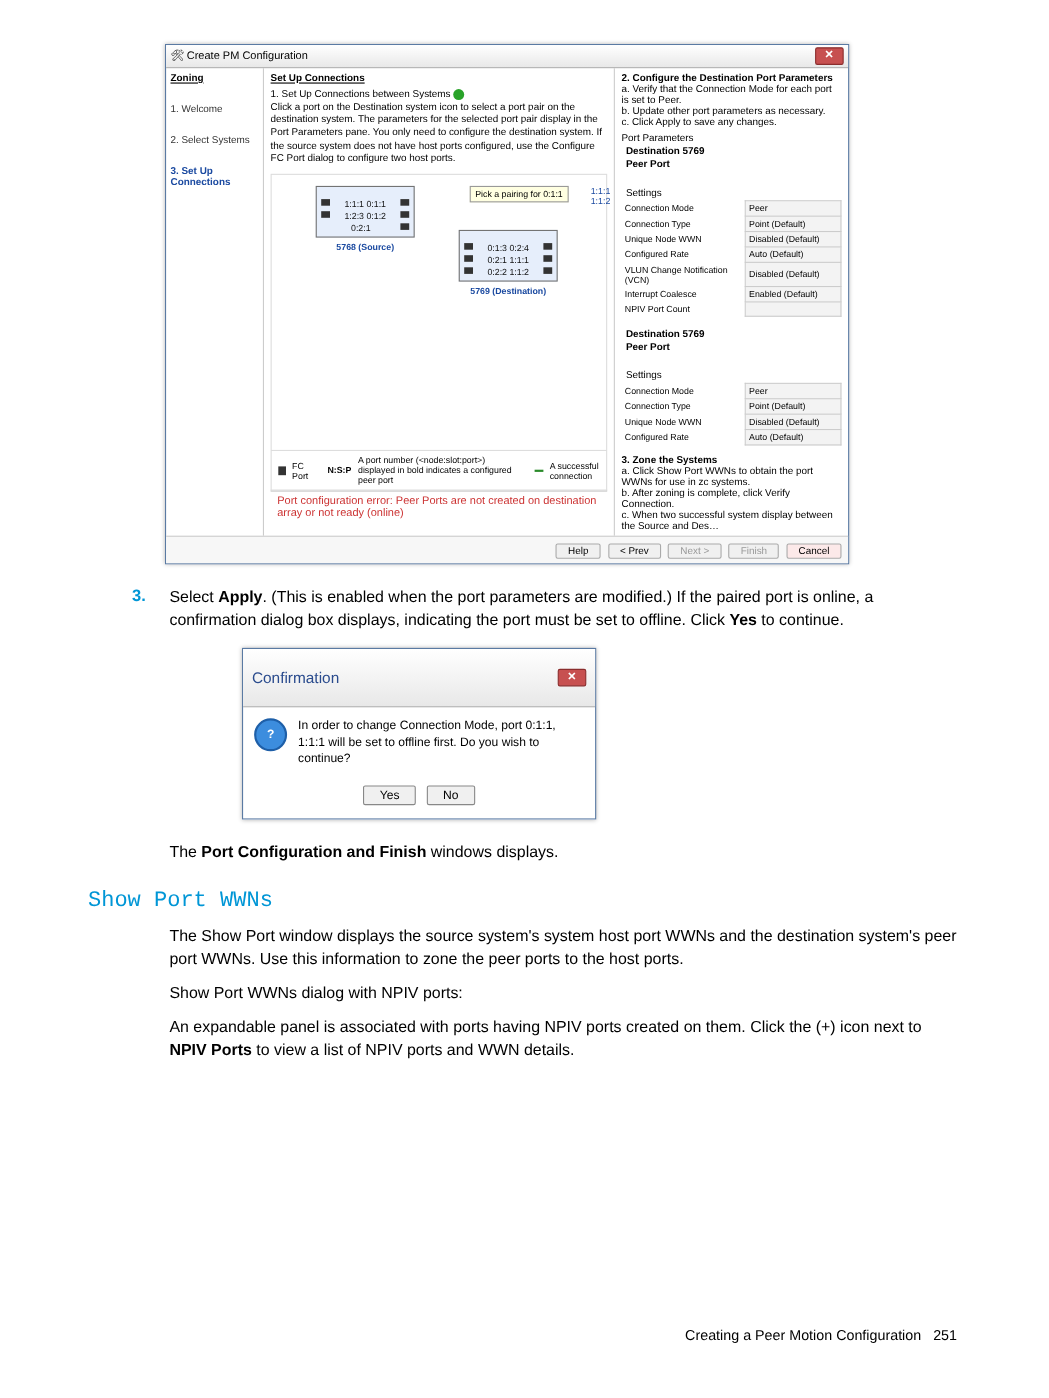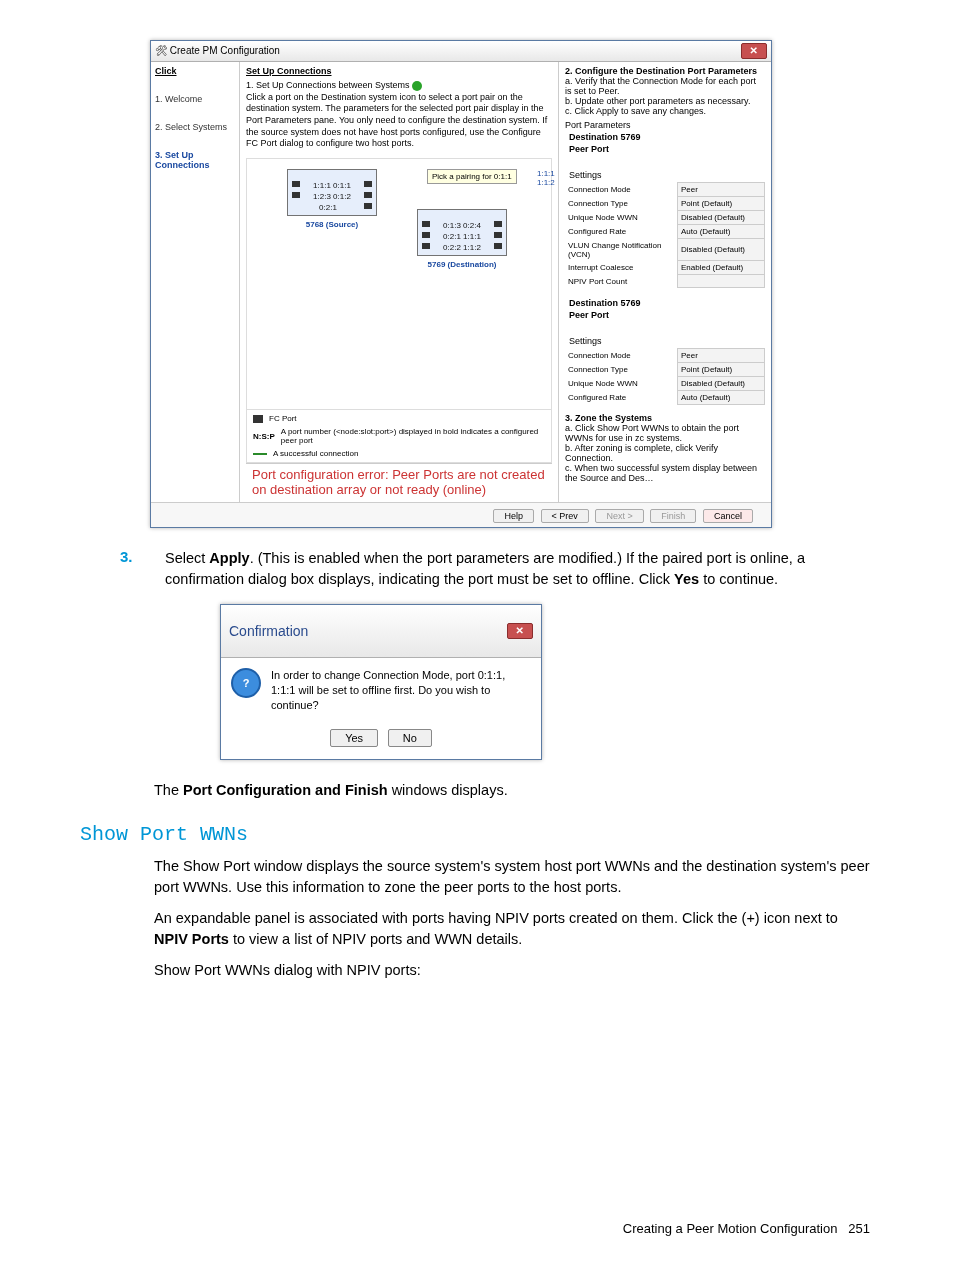"Click" div.hdr { text: Click -> Zoning }
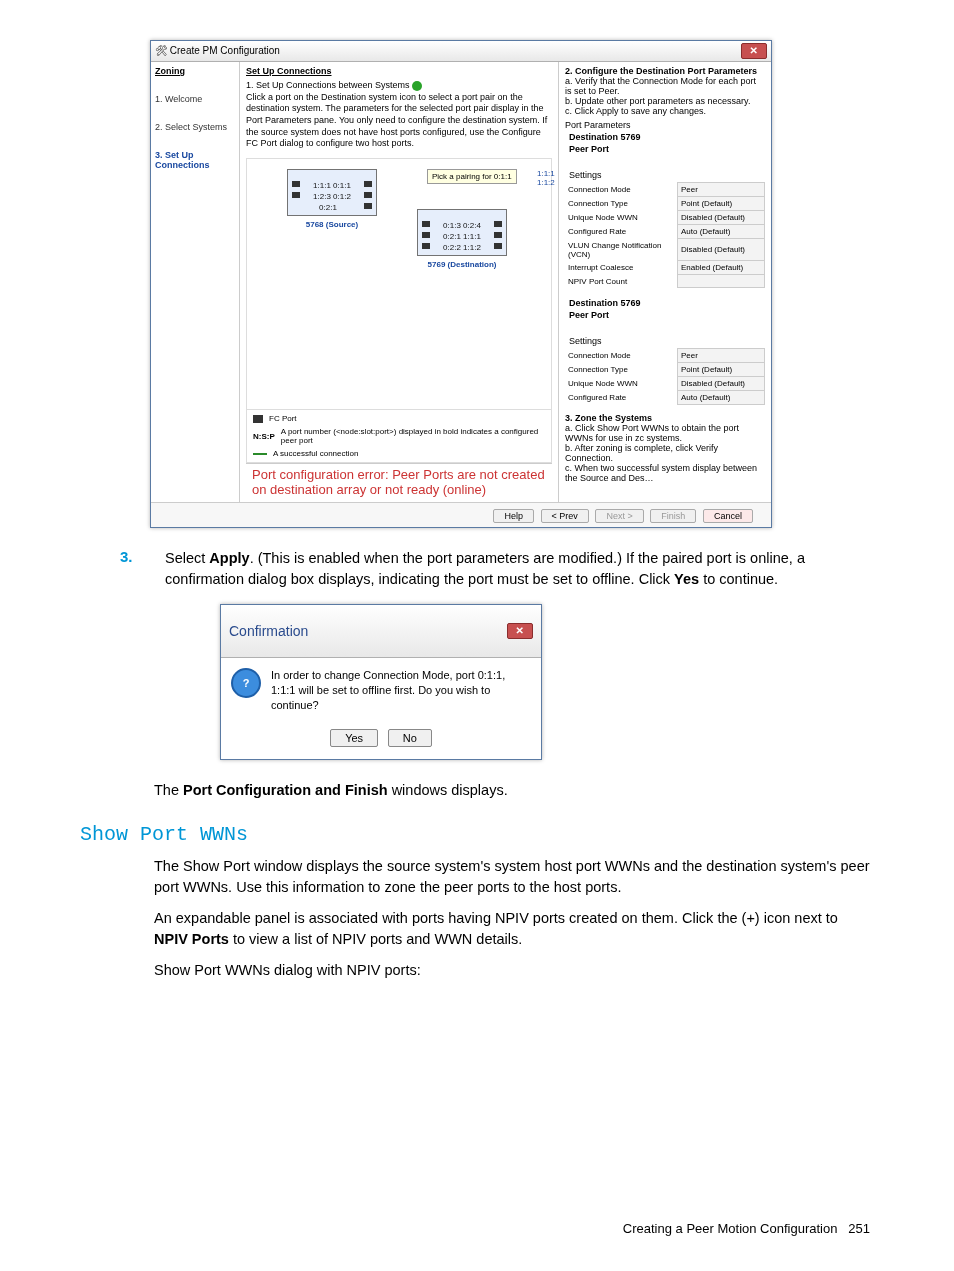"FC Port" .legend-area { flex-direction: column -> row; gap: 4px -> 14px }
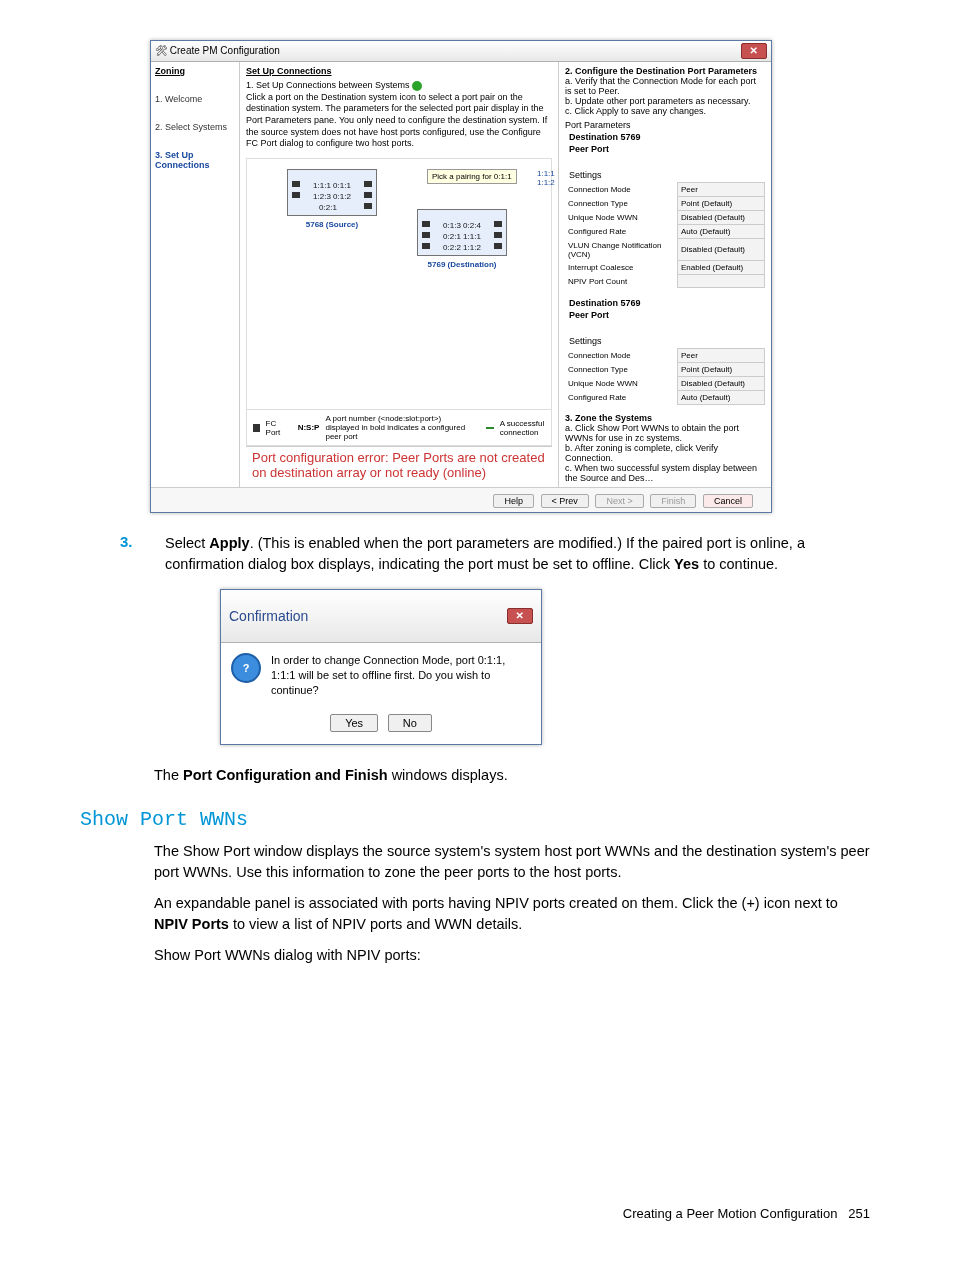"Port configuration error: Peer Ports" .err-strip { font-size: 13px -> 10px }
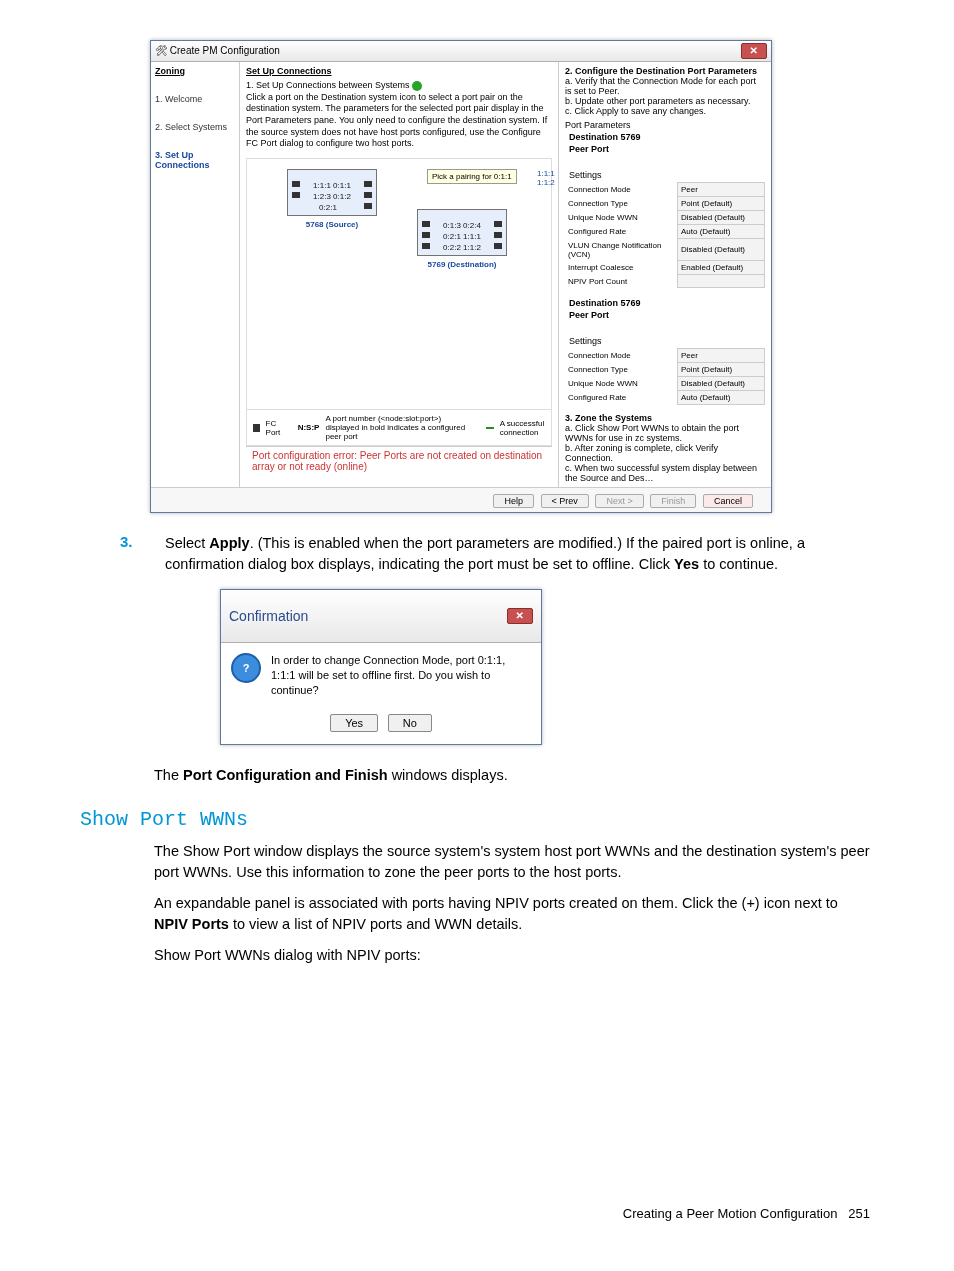"Help < Prev Next >" .dlg-footer { padding: 4px 18px -> 4px 6px }
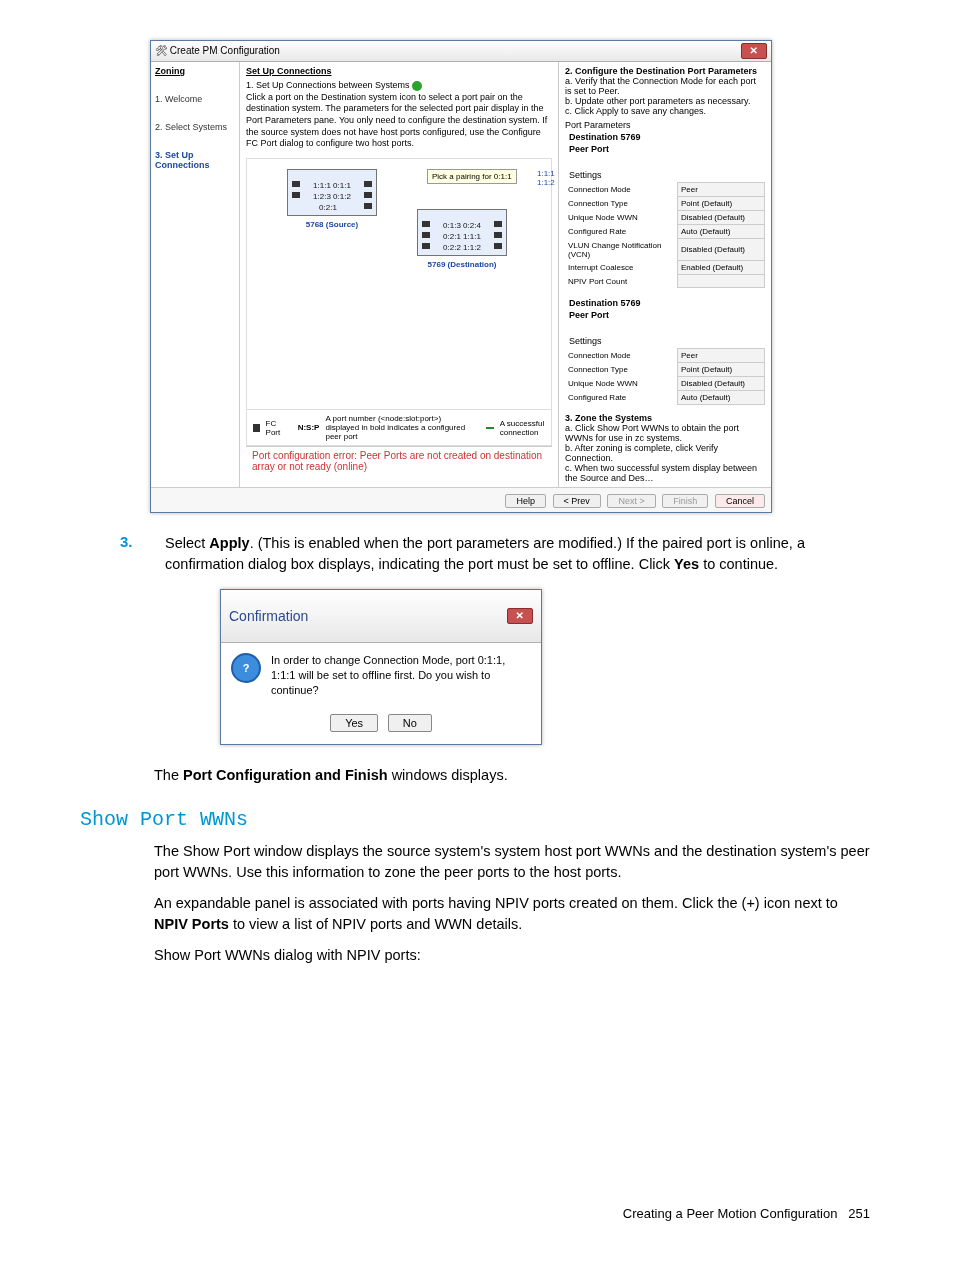"Select Apply. (This is enabled" .item .txt { margin-left: 11px -> none }
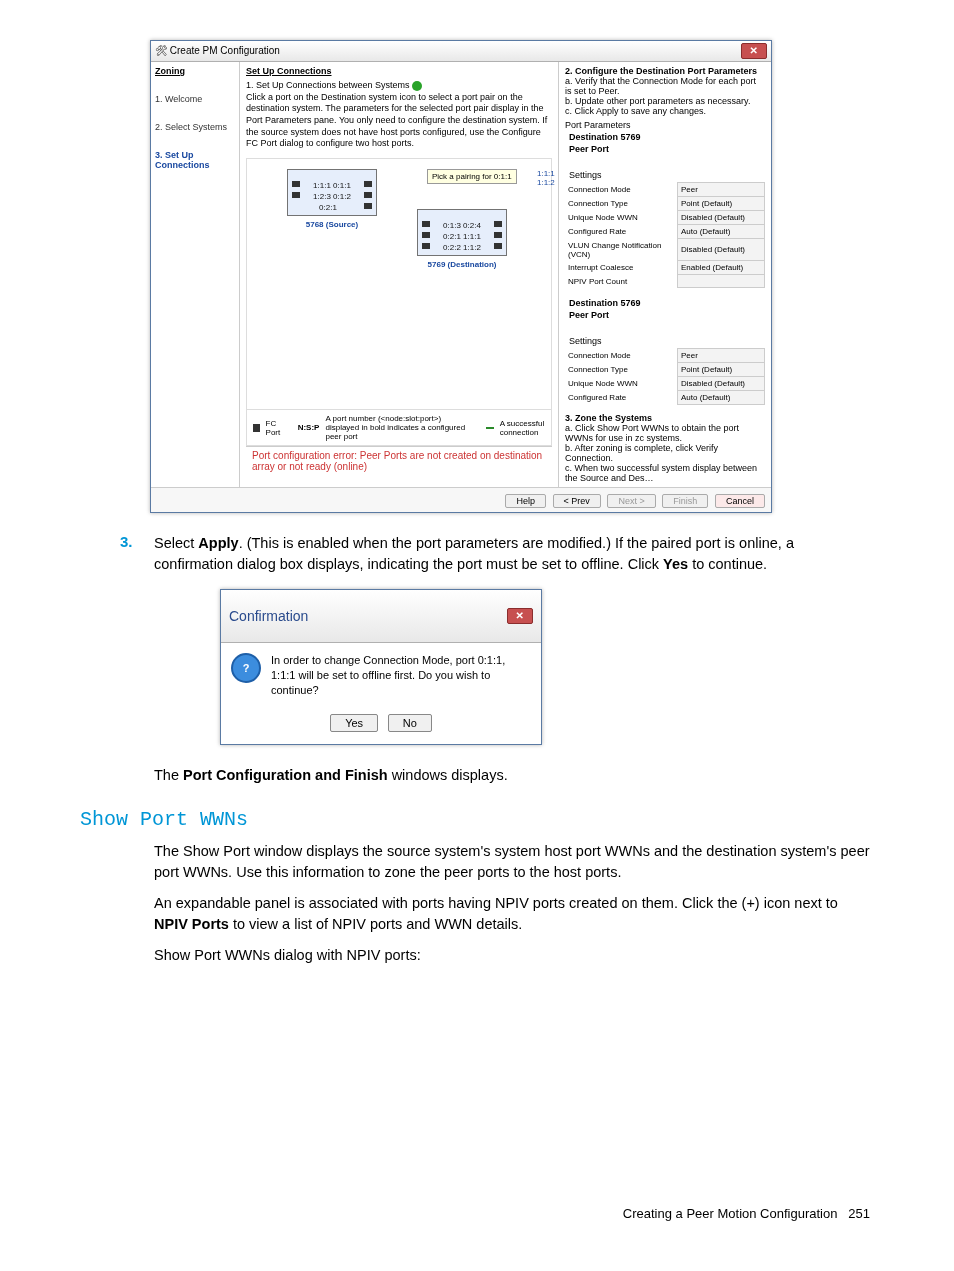"An expandable panel is associated" div.para { order: before "Show Port WWNs dialog with" -> after "Show Port WWNs dialog with" }
